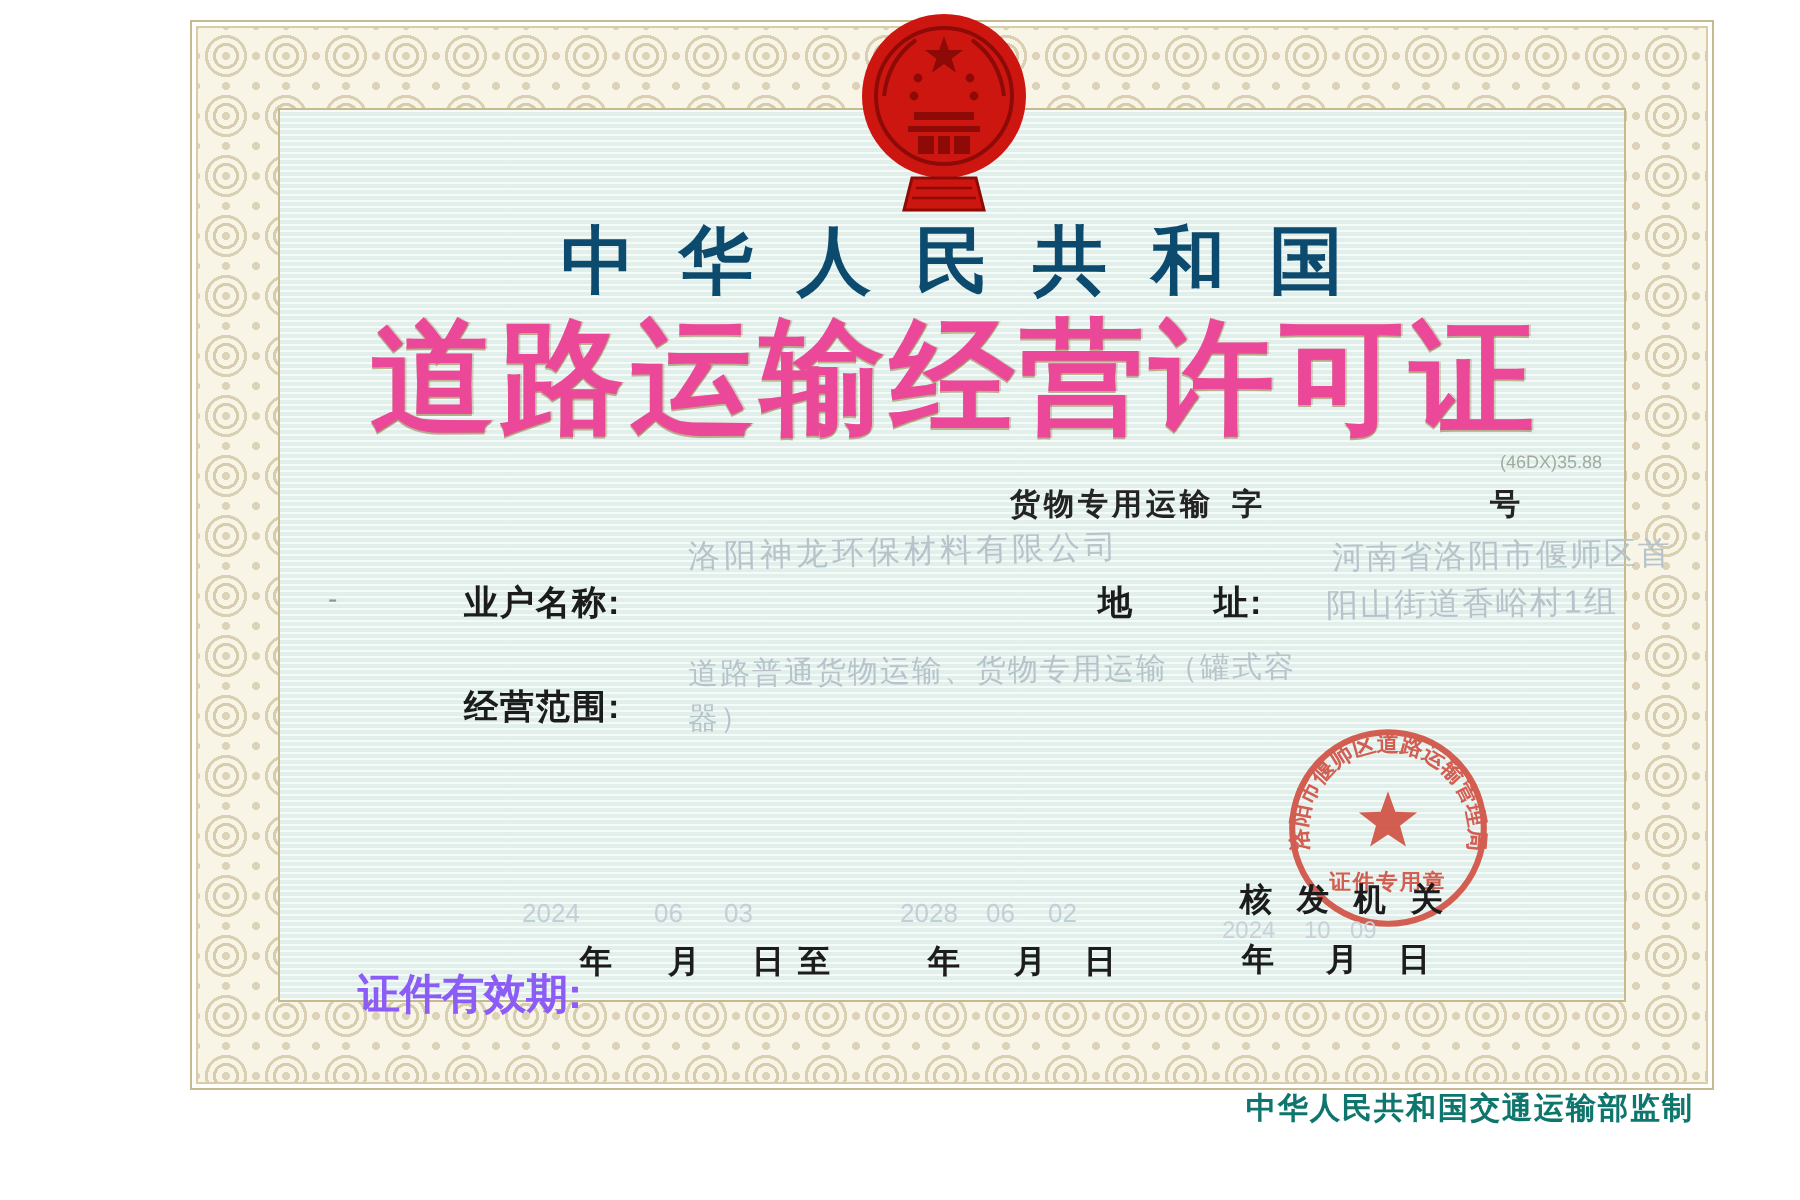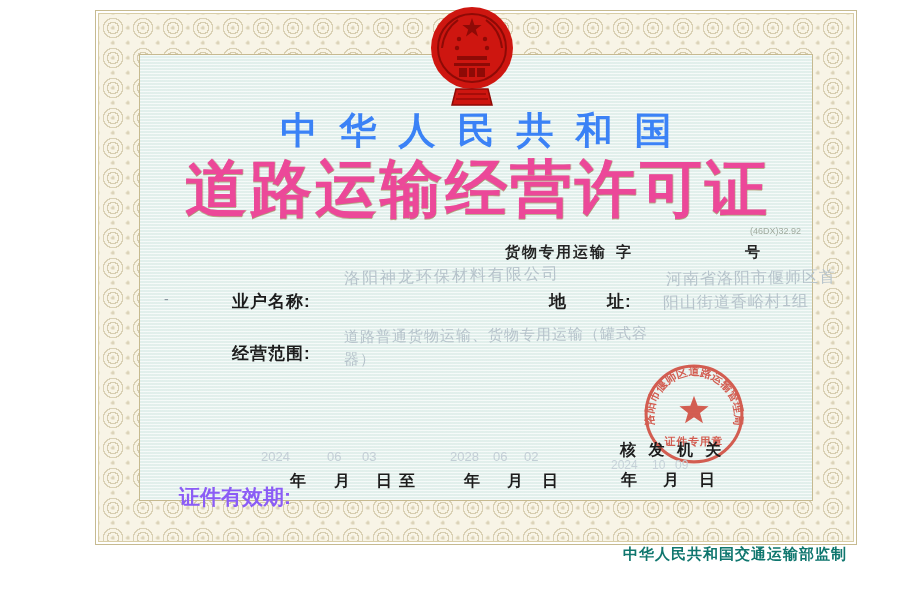"中华人民共和国" .country { color: #3b82f6 -> #0c4a6e }
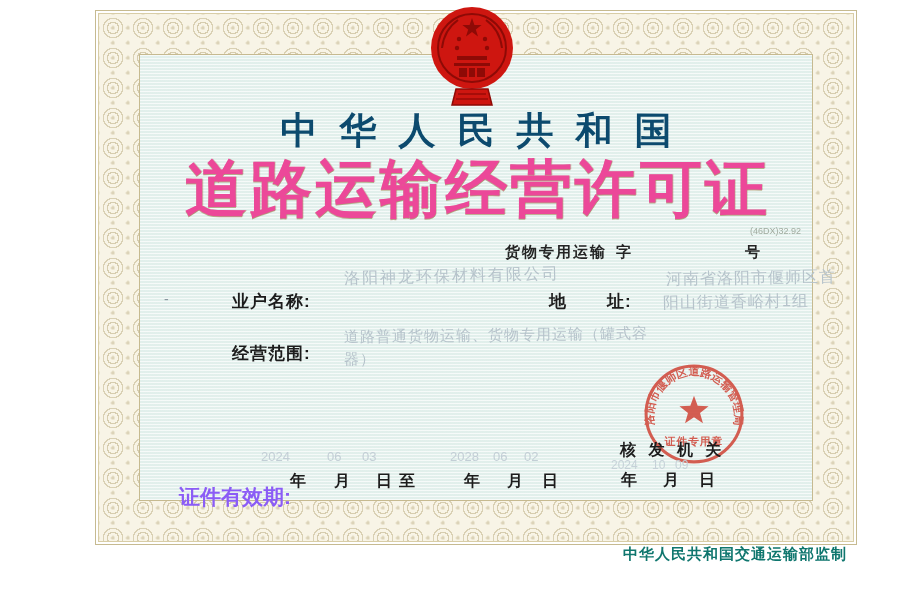"(46DX)32.92" span.abs { text: 32.92 -> 35.88 }
